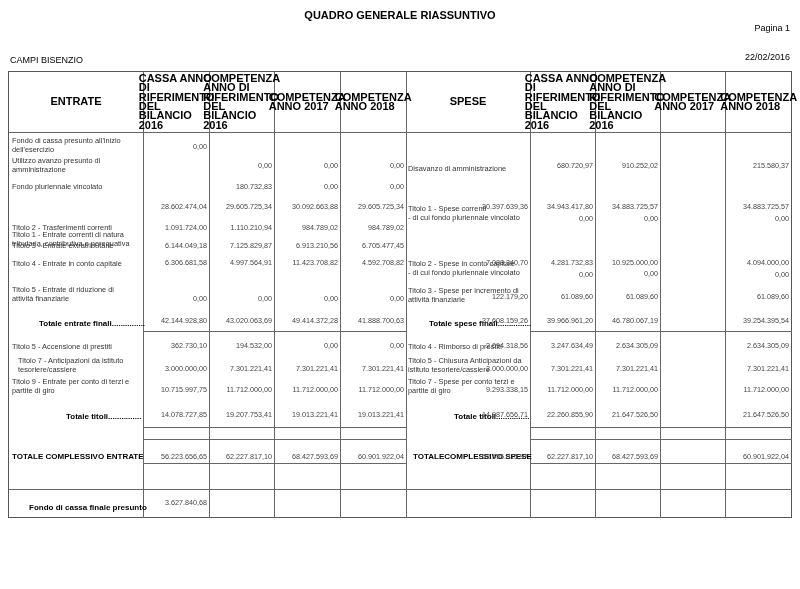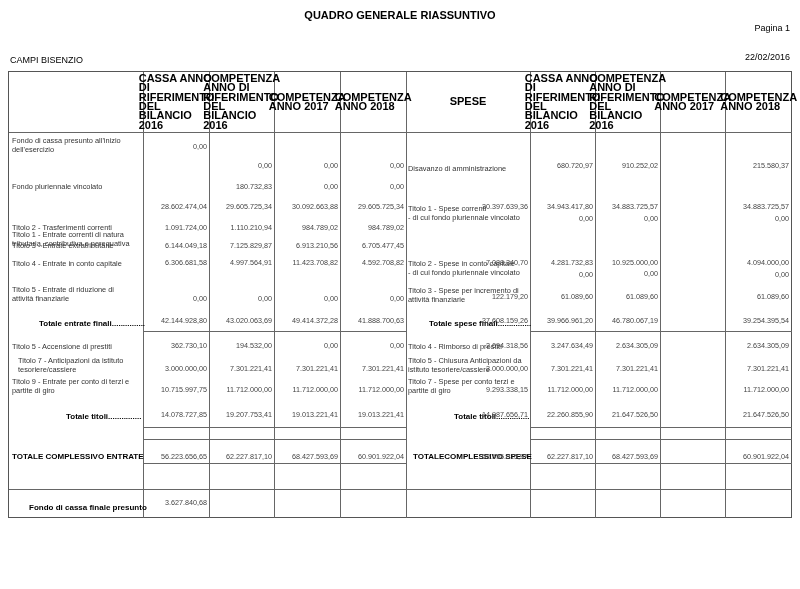"ENTRATE" div.hdr { html: none -> <div>ENTRATE</div> }
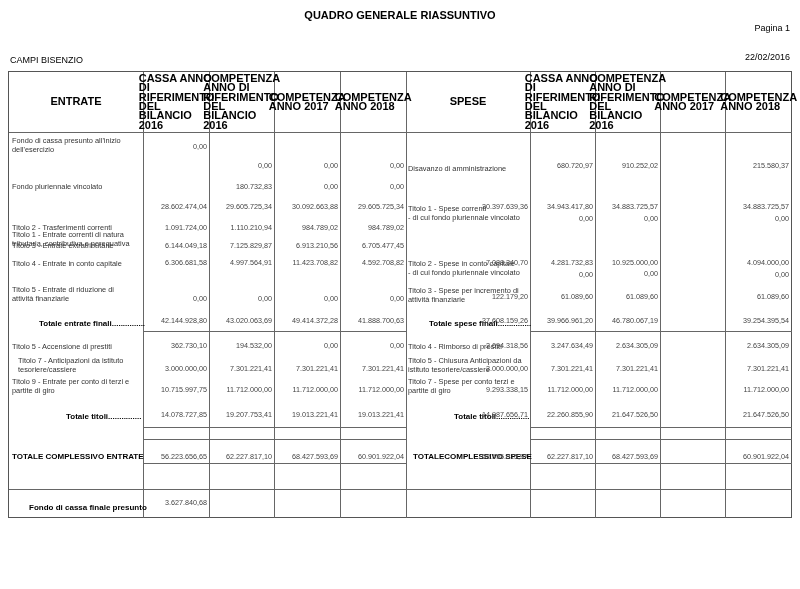"Utilizzo avanzo presunto di" div.lbl { html: none -> <div>Utilizzo avanzo presunto di amministrazione</div> }
